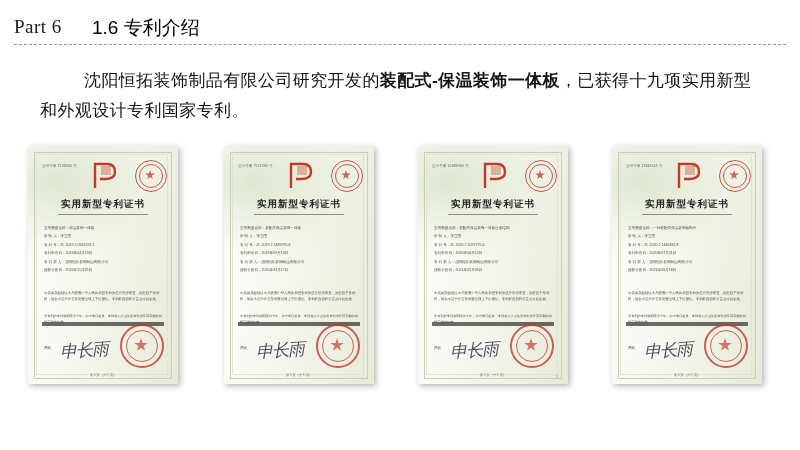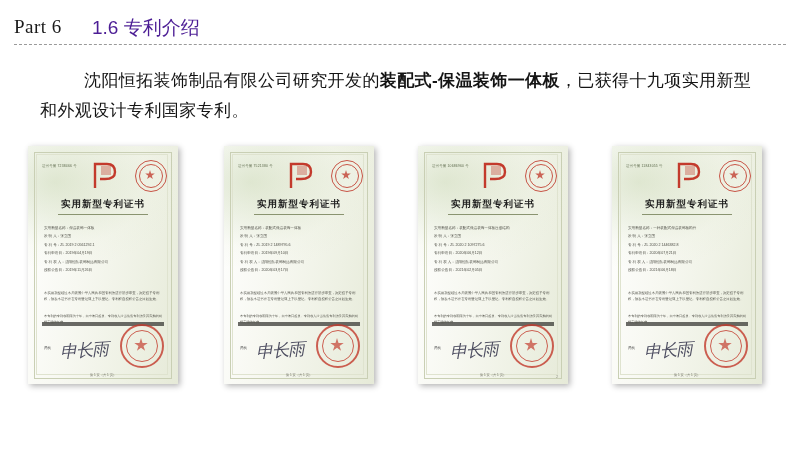"1.6 专利介绍" .header-title { color: #4c1d95 -> #000000 }
